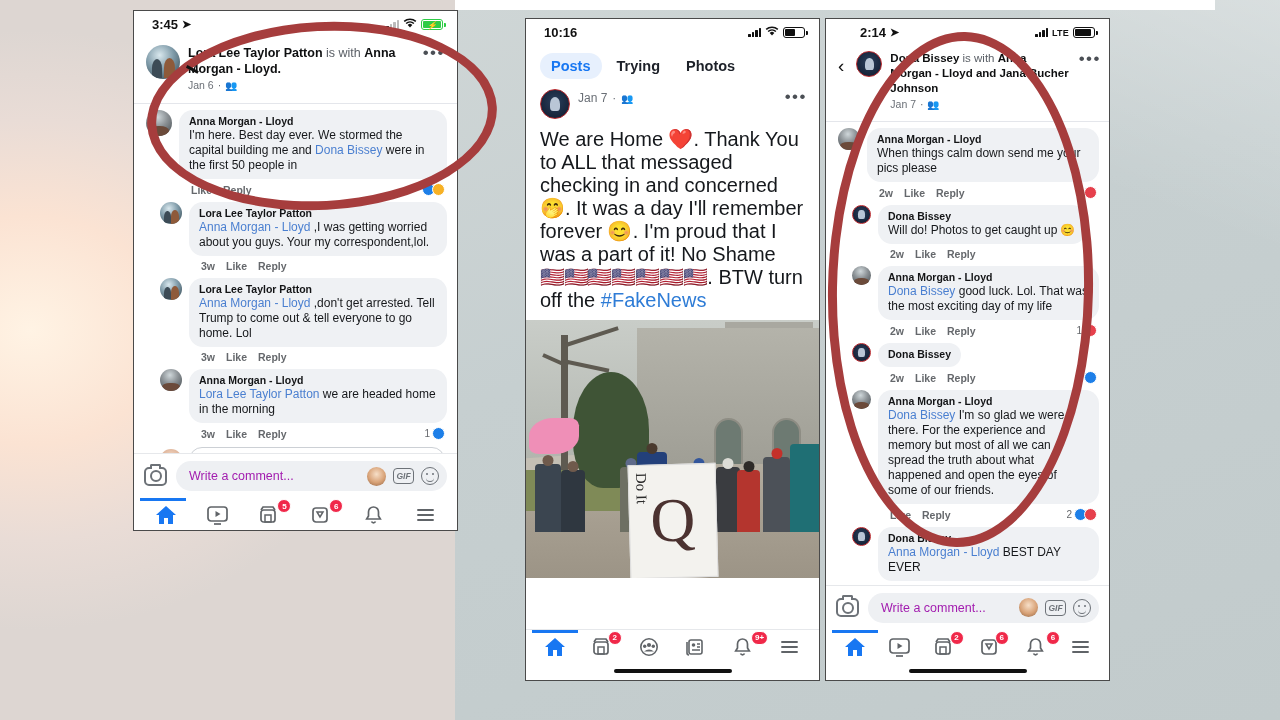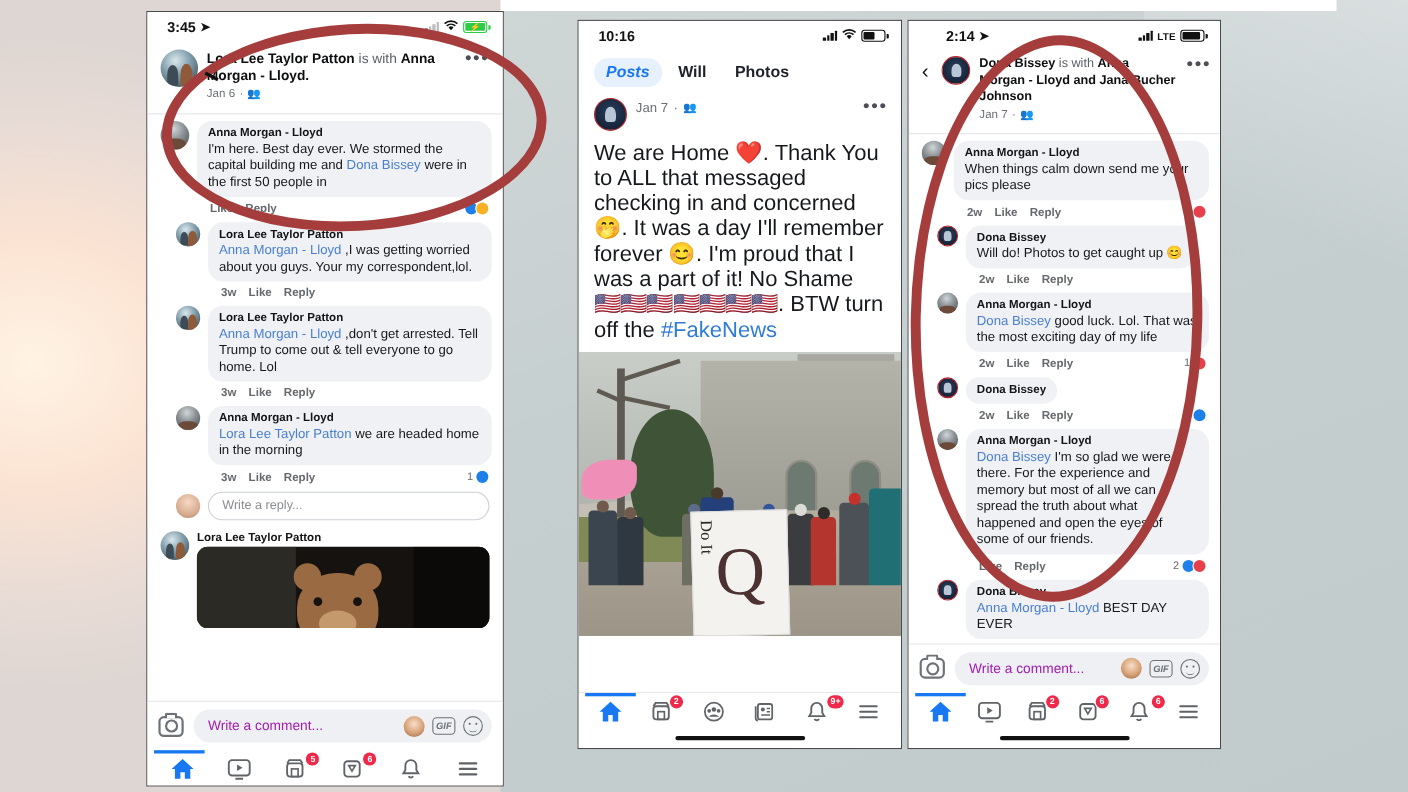"3:45" #phone1 { height: 705px -> 521px }
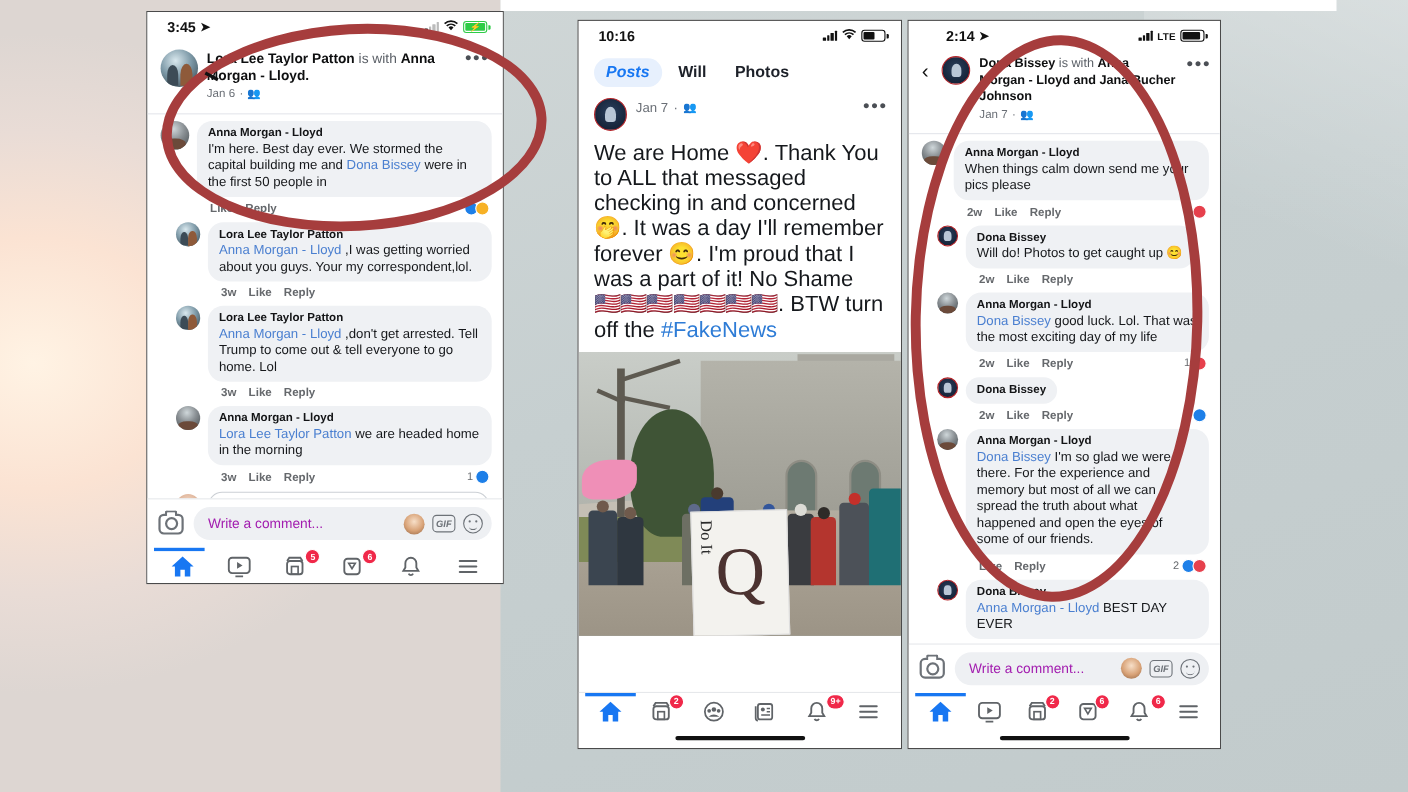"Posts" .tab-chip.active { font-style: italic -> none }
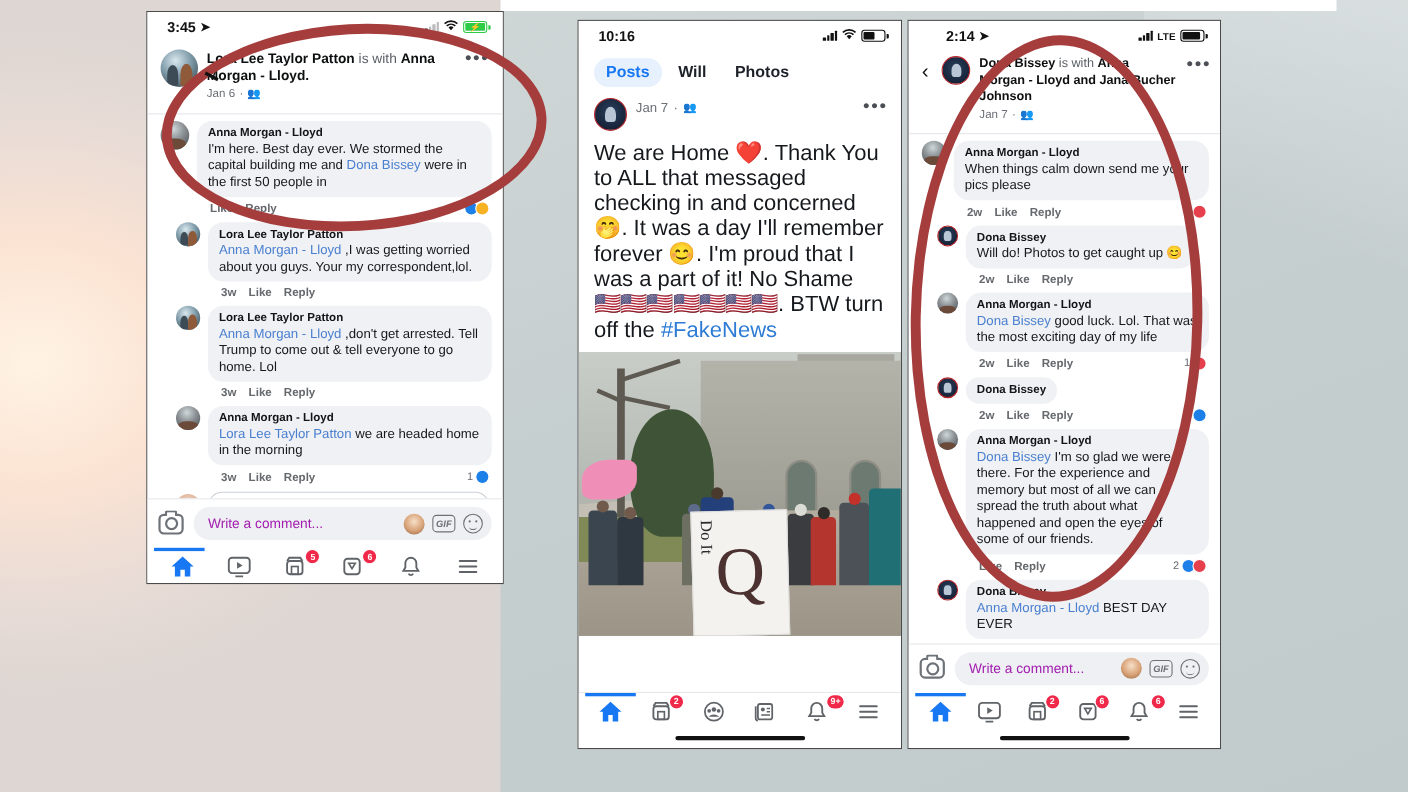"Will" div.tab-chip { text: Will -> Trying }
